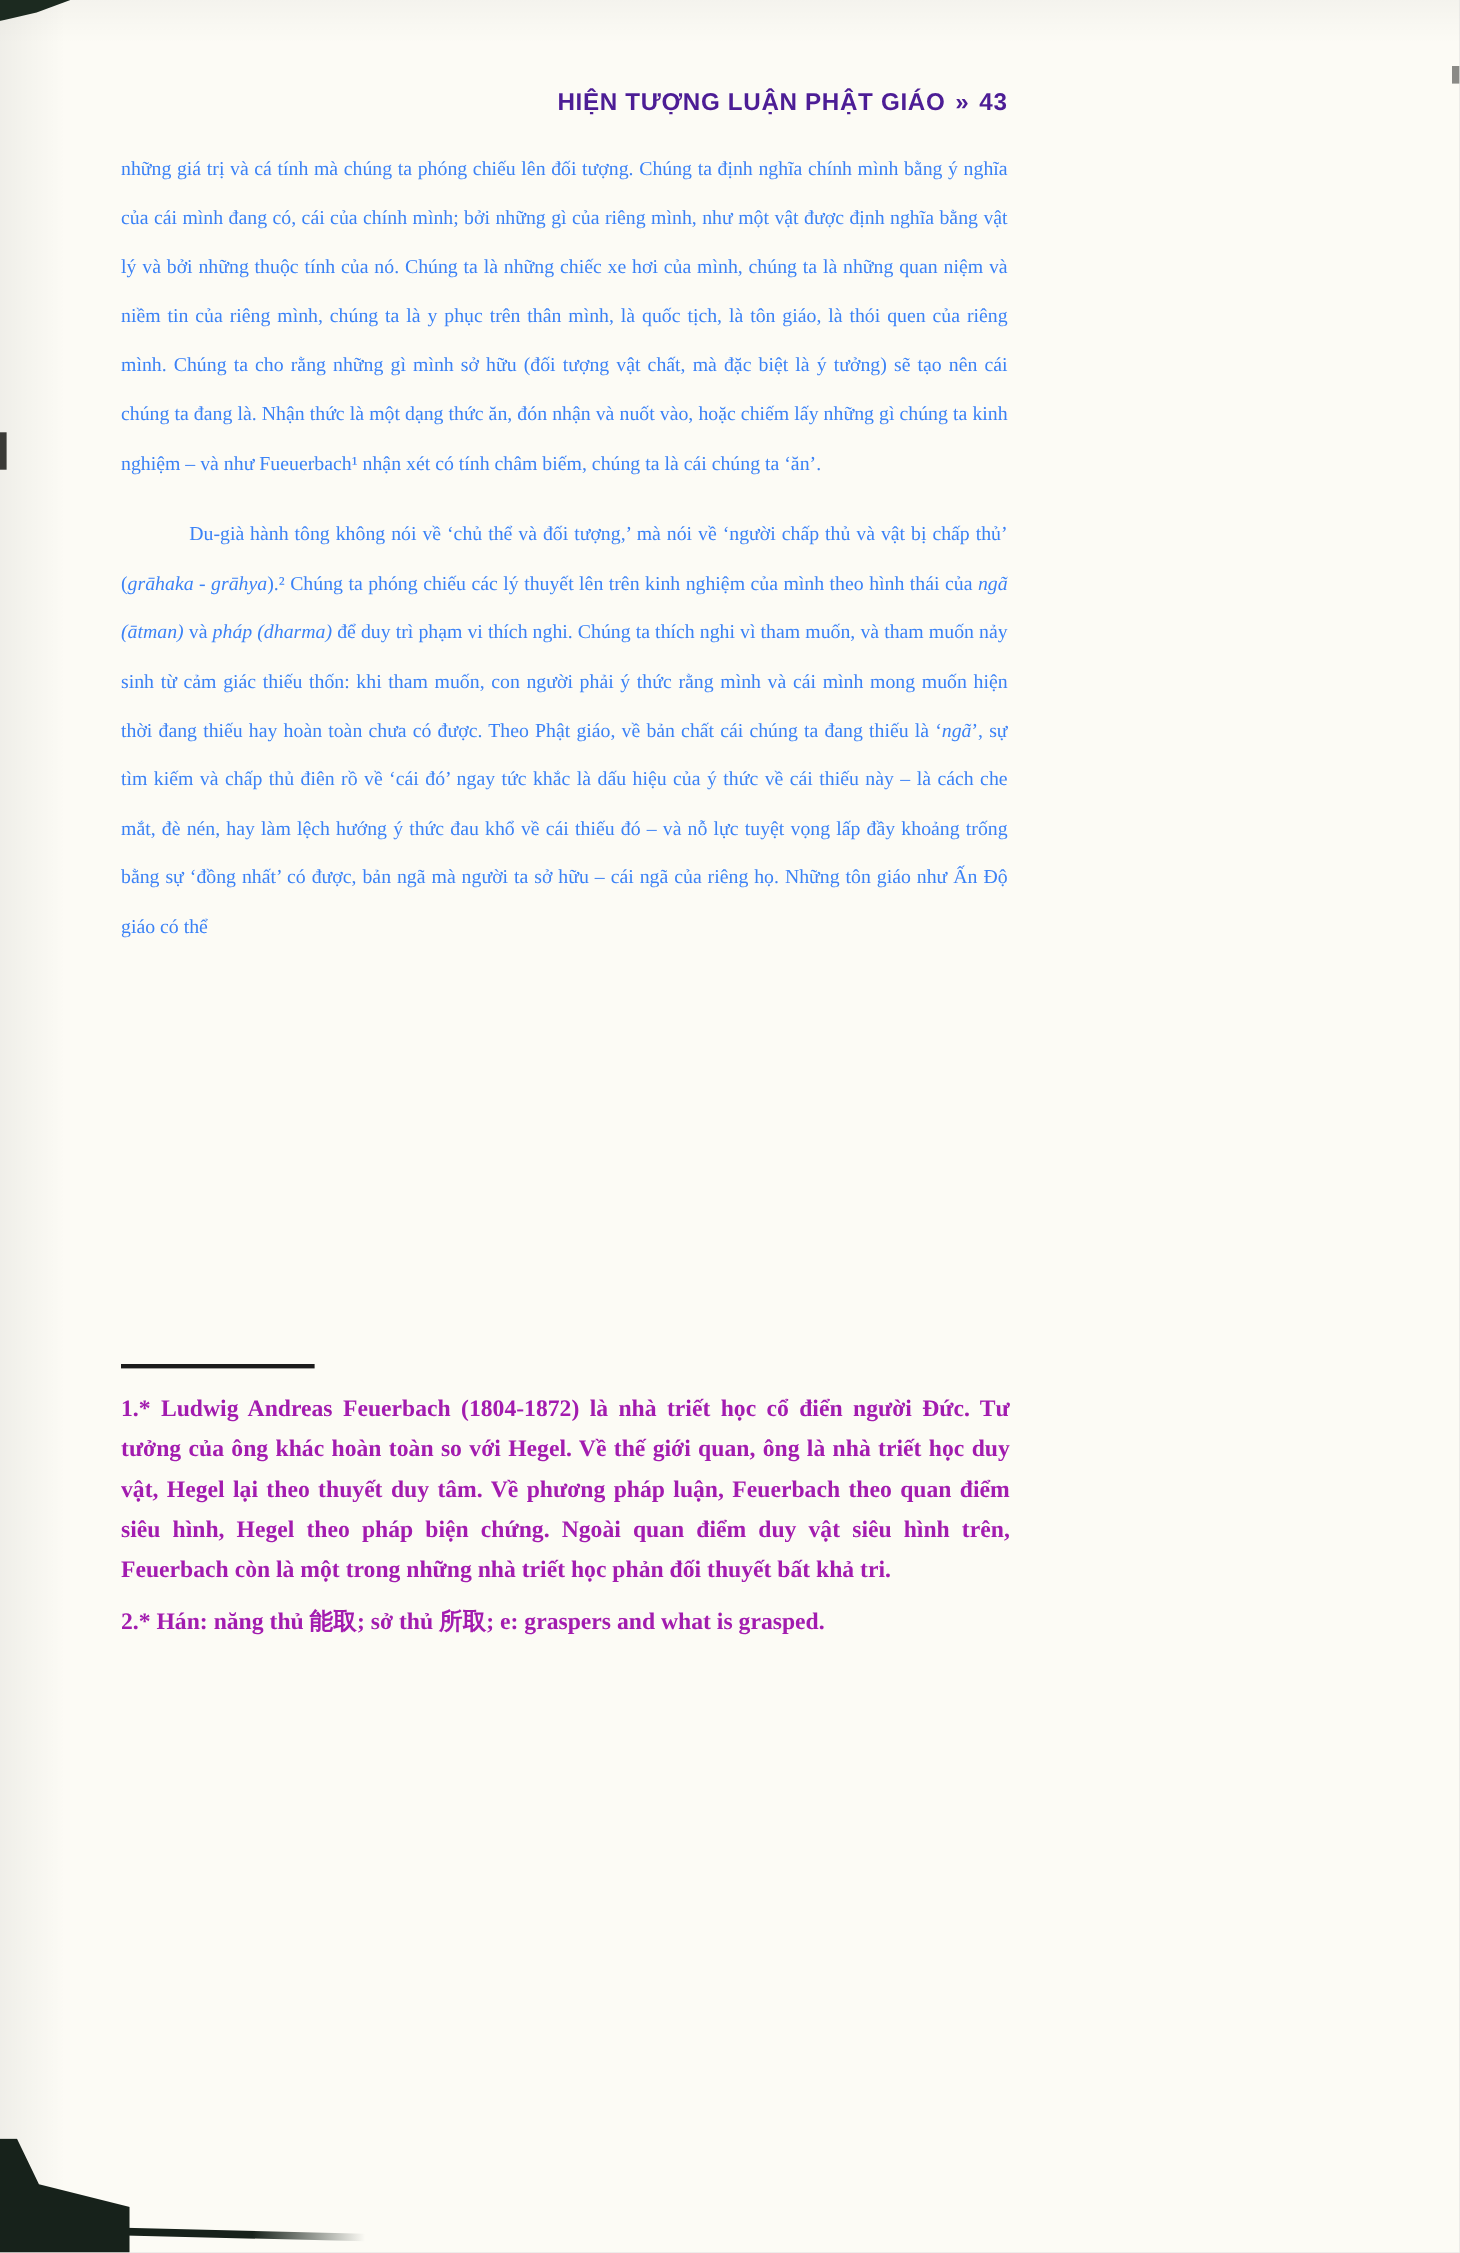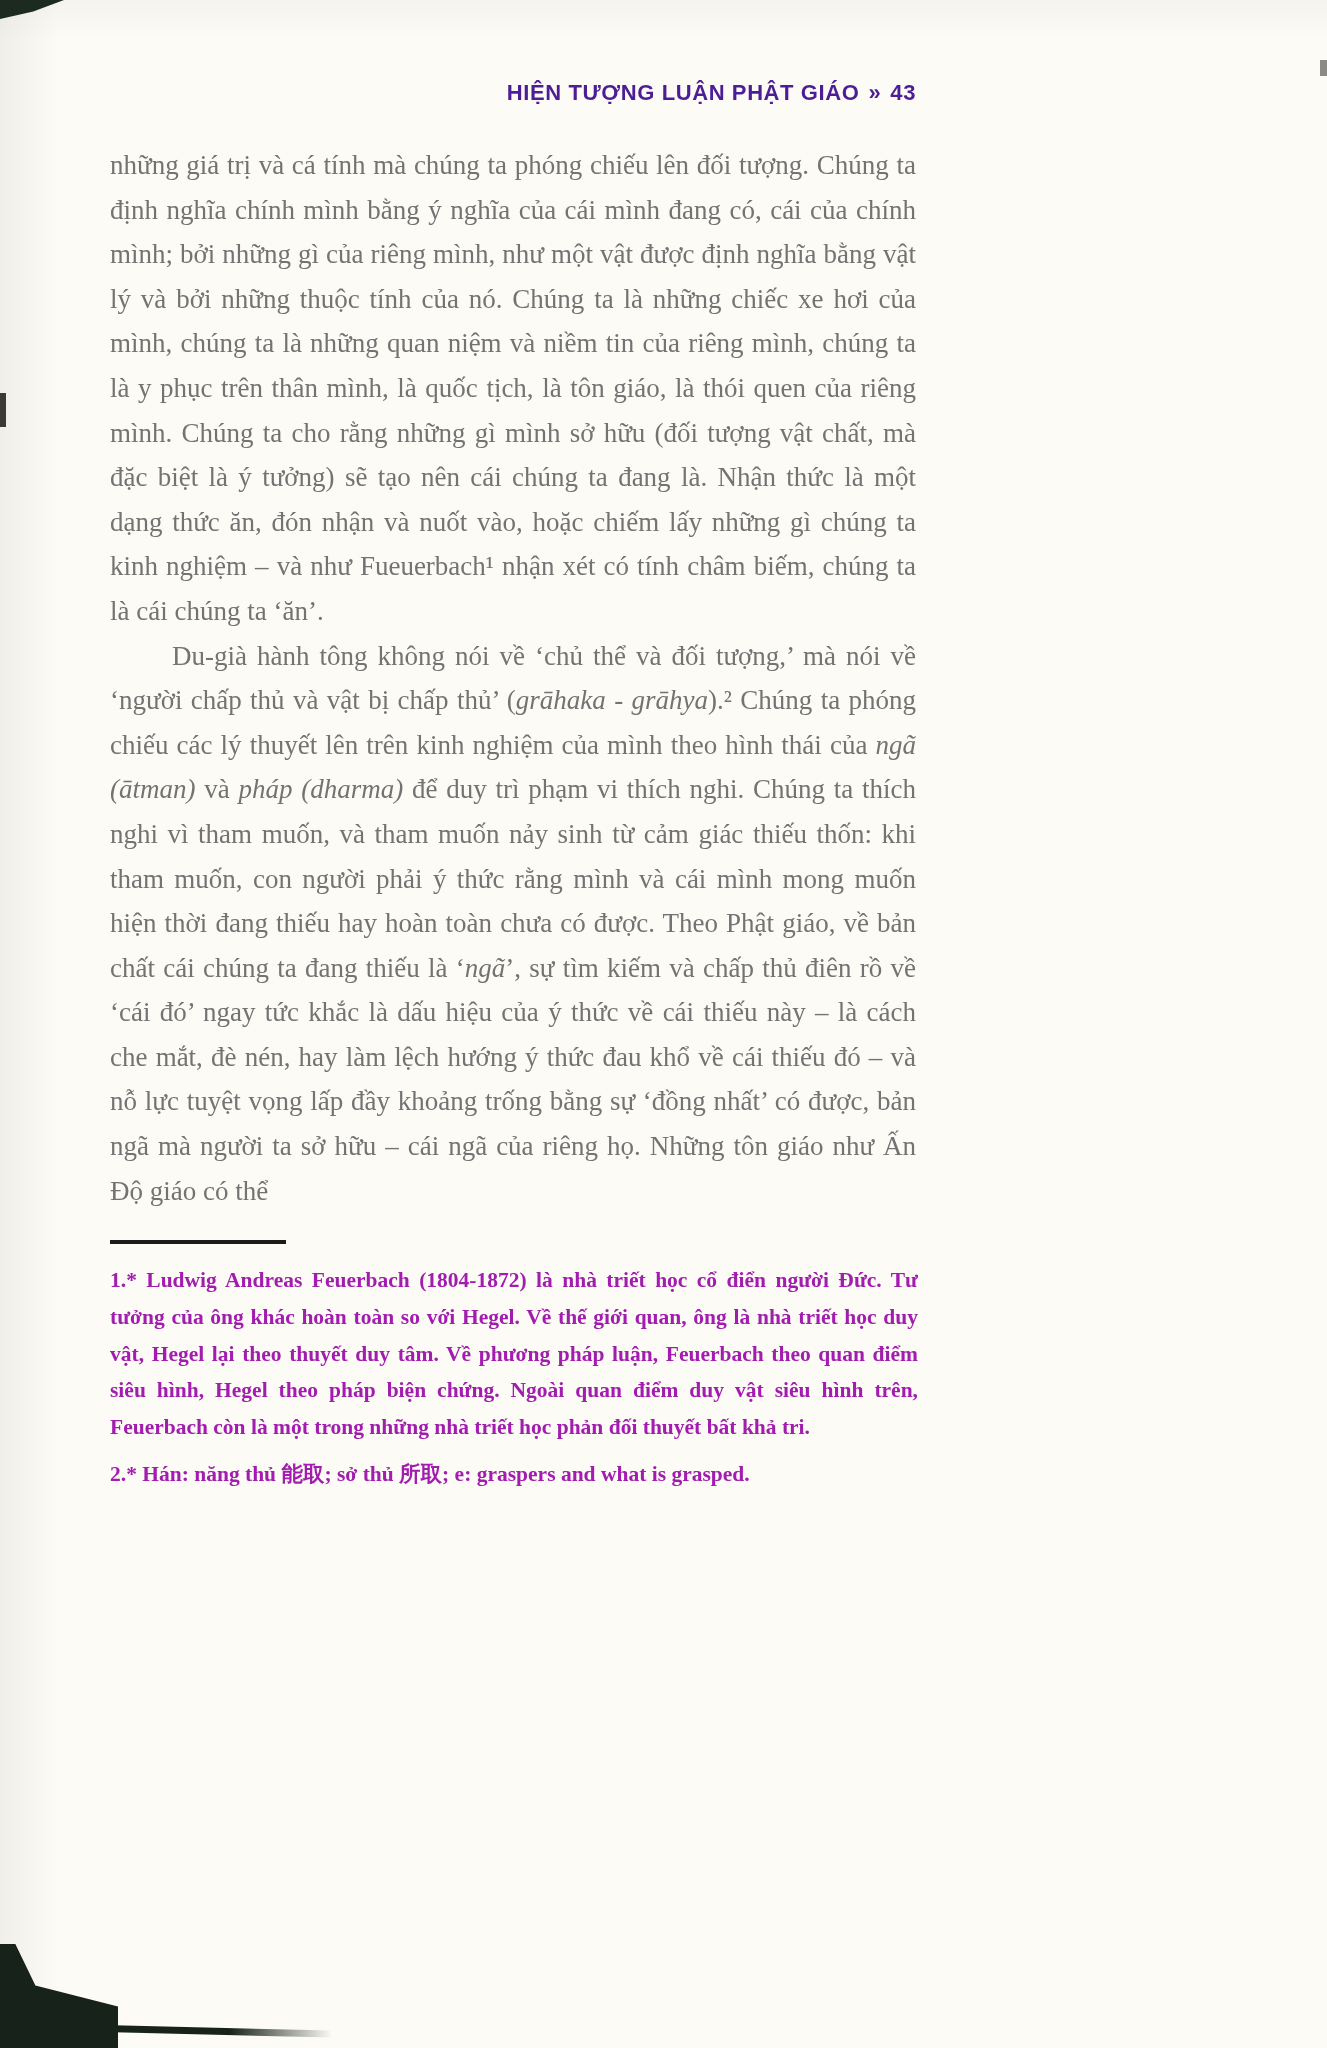"những giá trị và cá" .body-text { color: #737373 -> #3b82f6; font-size: 27px -> 18px; top: 143px -> 131px }
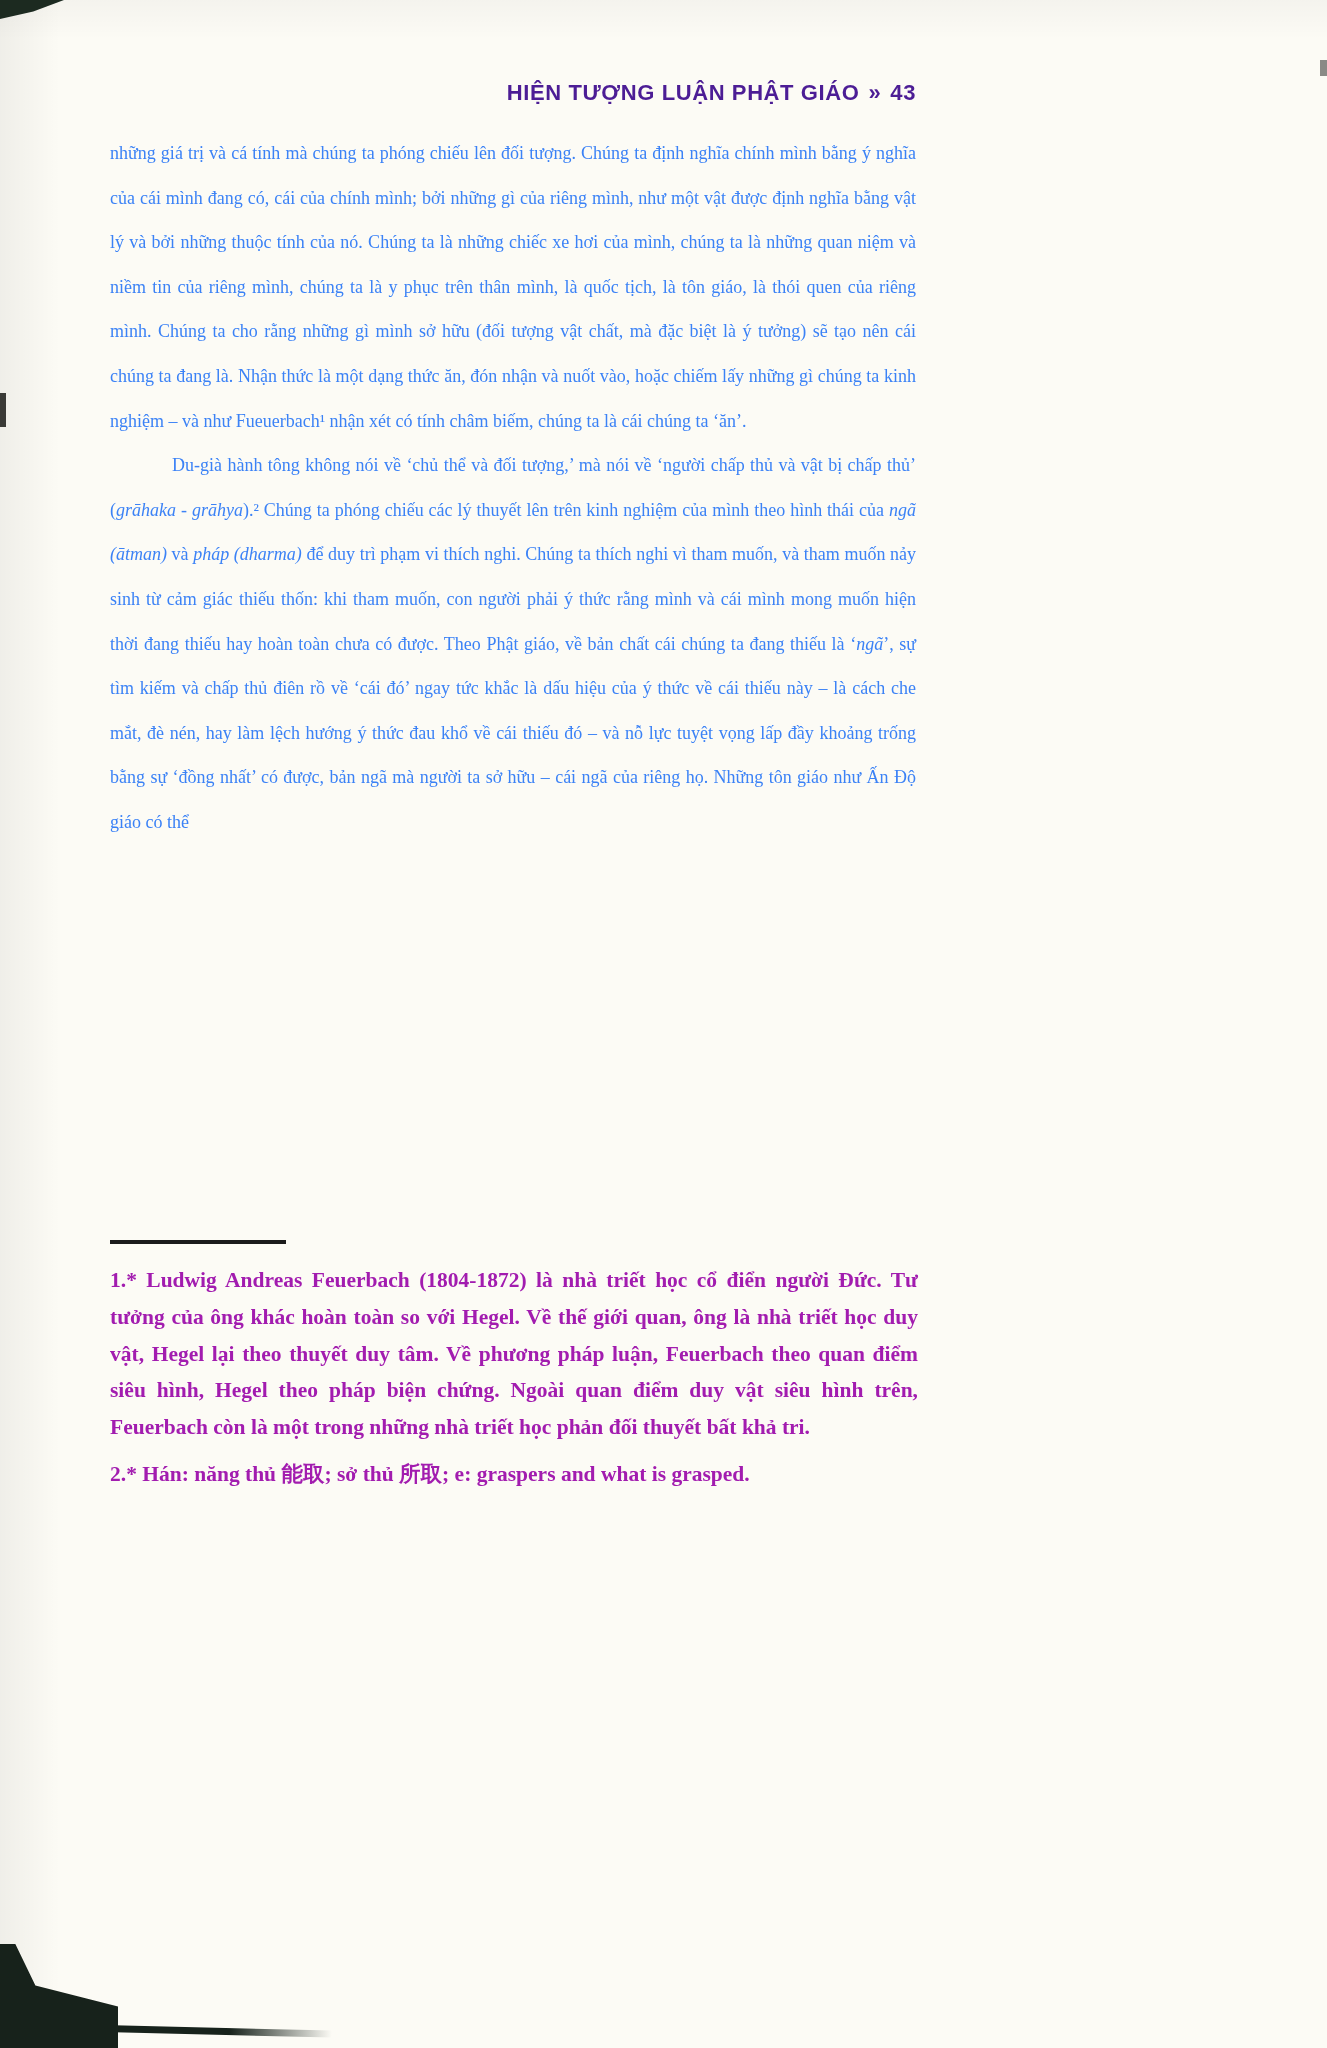"Du-già hành tông không nói" .para.indent { margin-top: none -> 20px }
